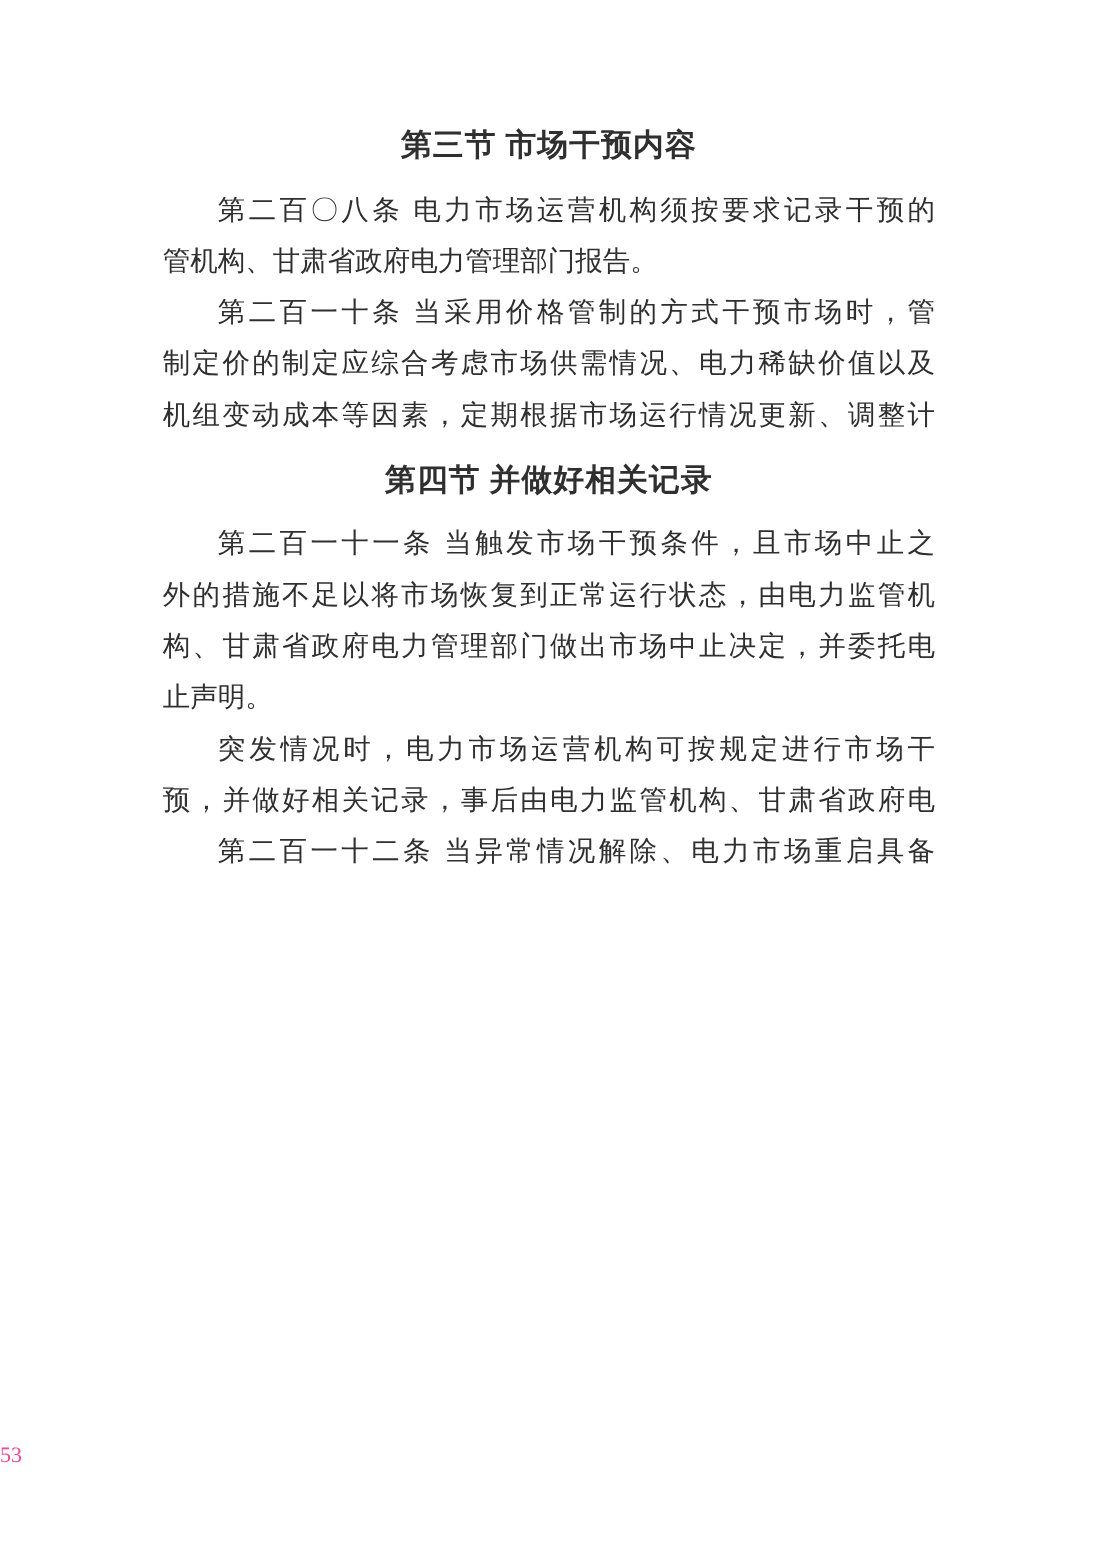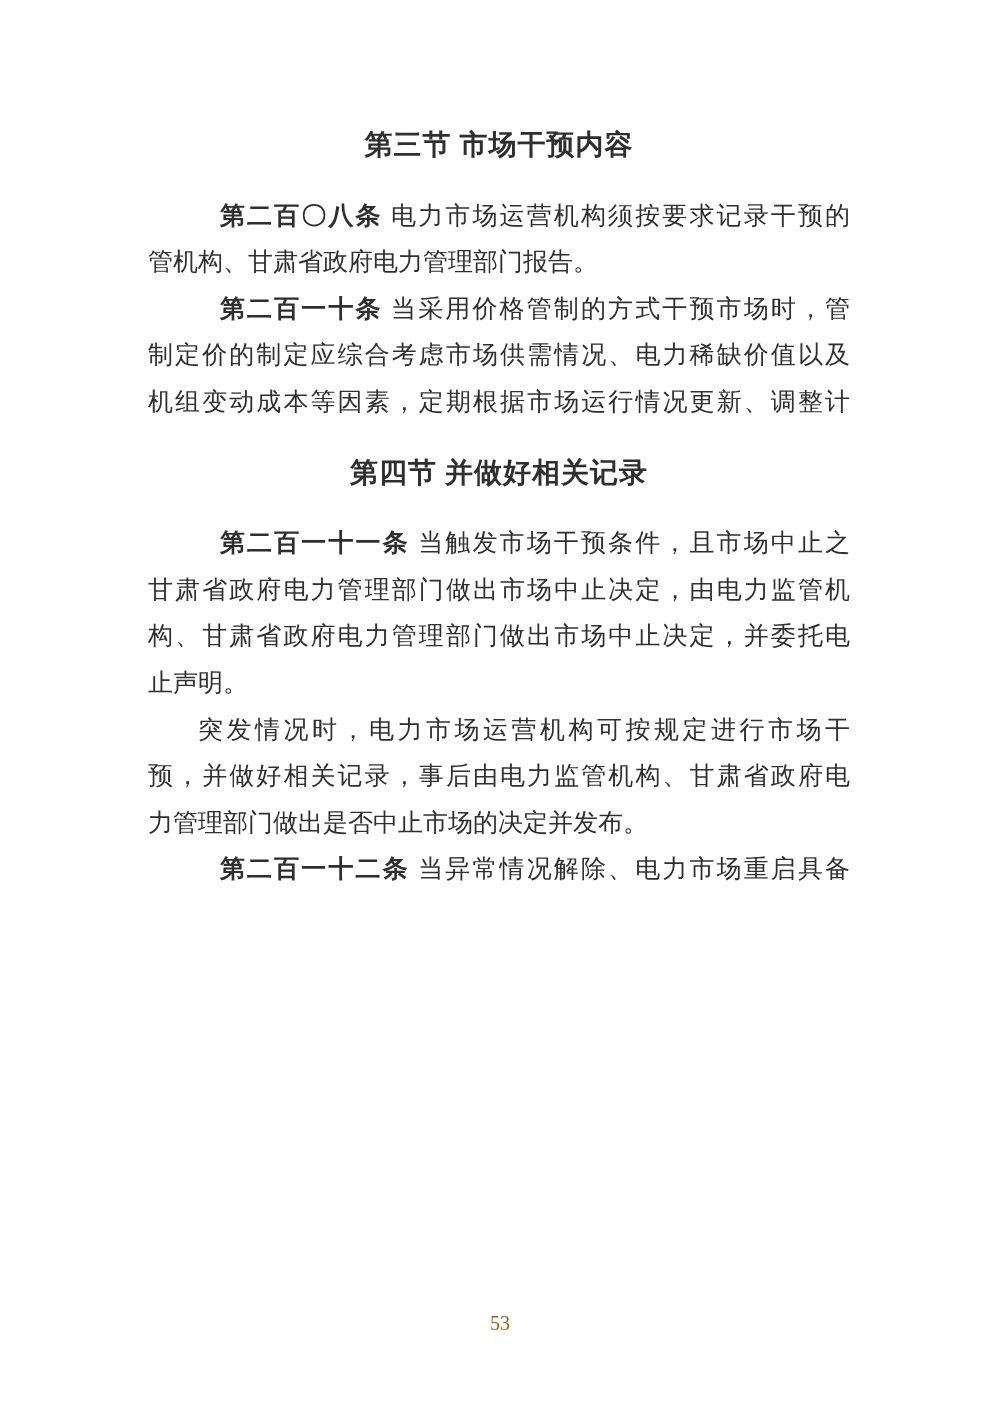"第三节 市场干预内容" .heading { margin: 24px 0 -> 12px 0 }
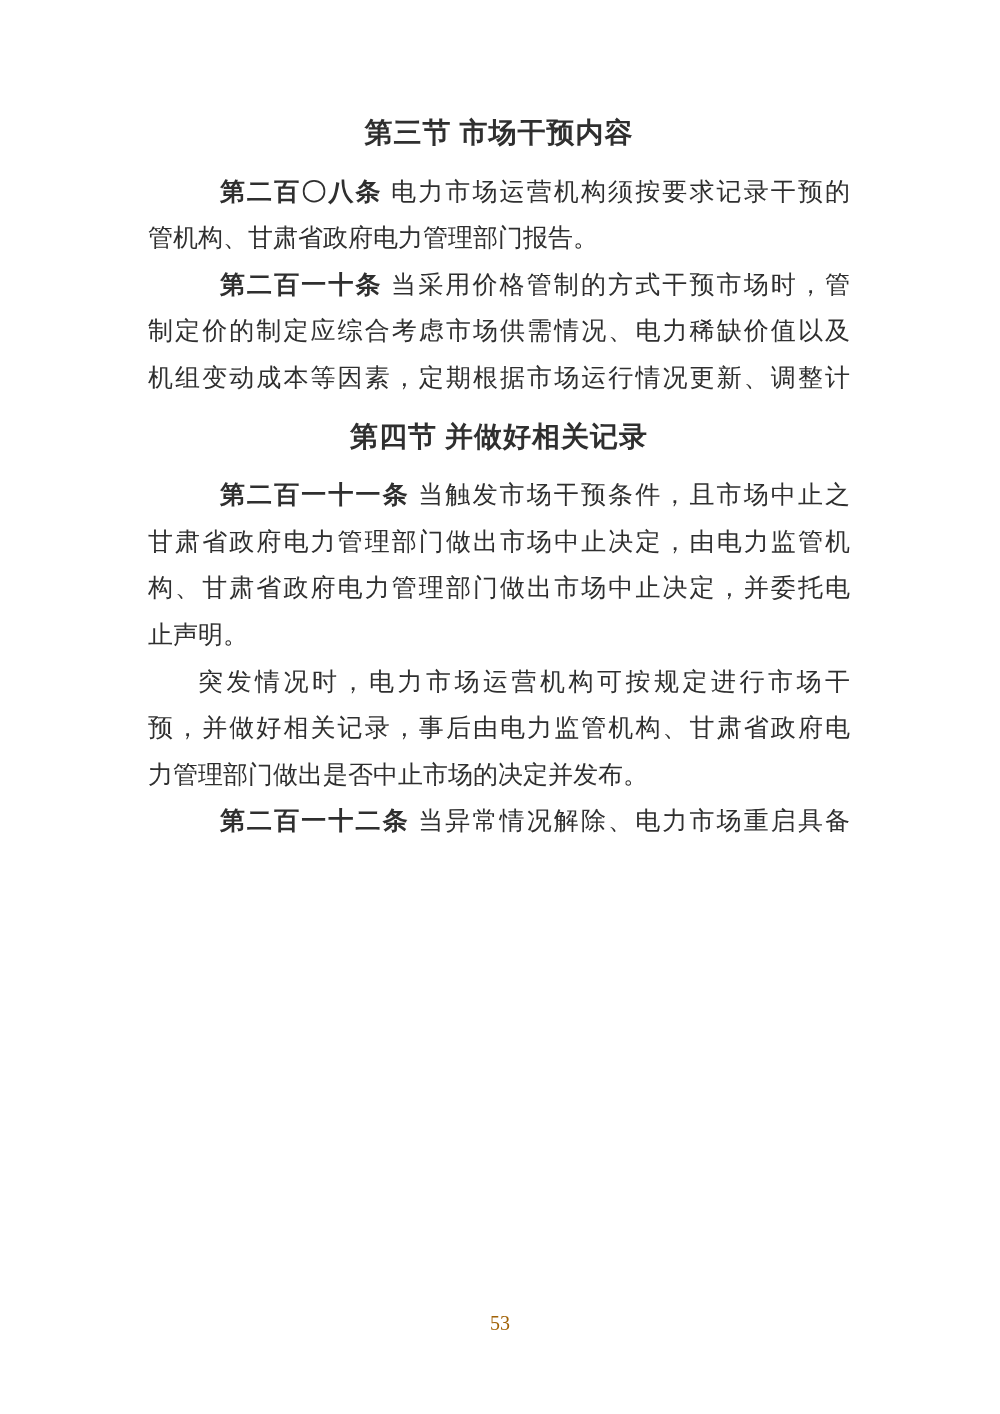"第二百〇八条" .b { font-weight: bold -> normal; margin-left: 22px -> none }
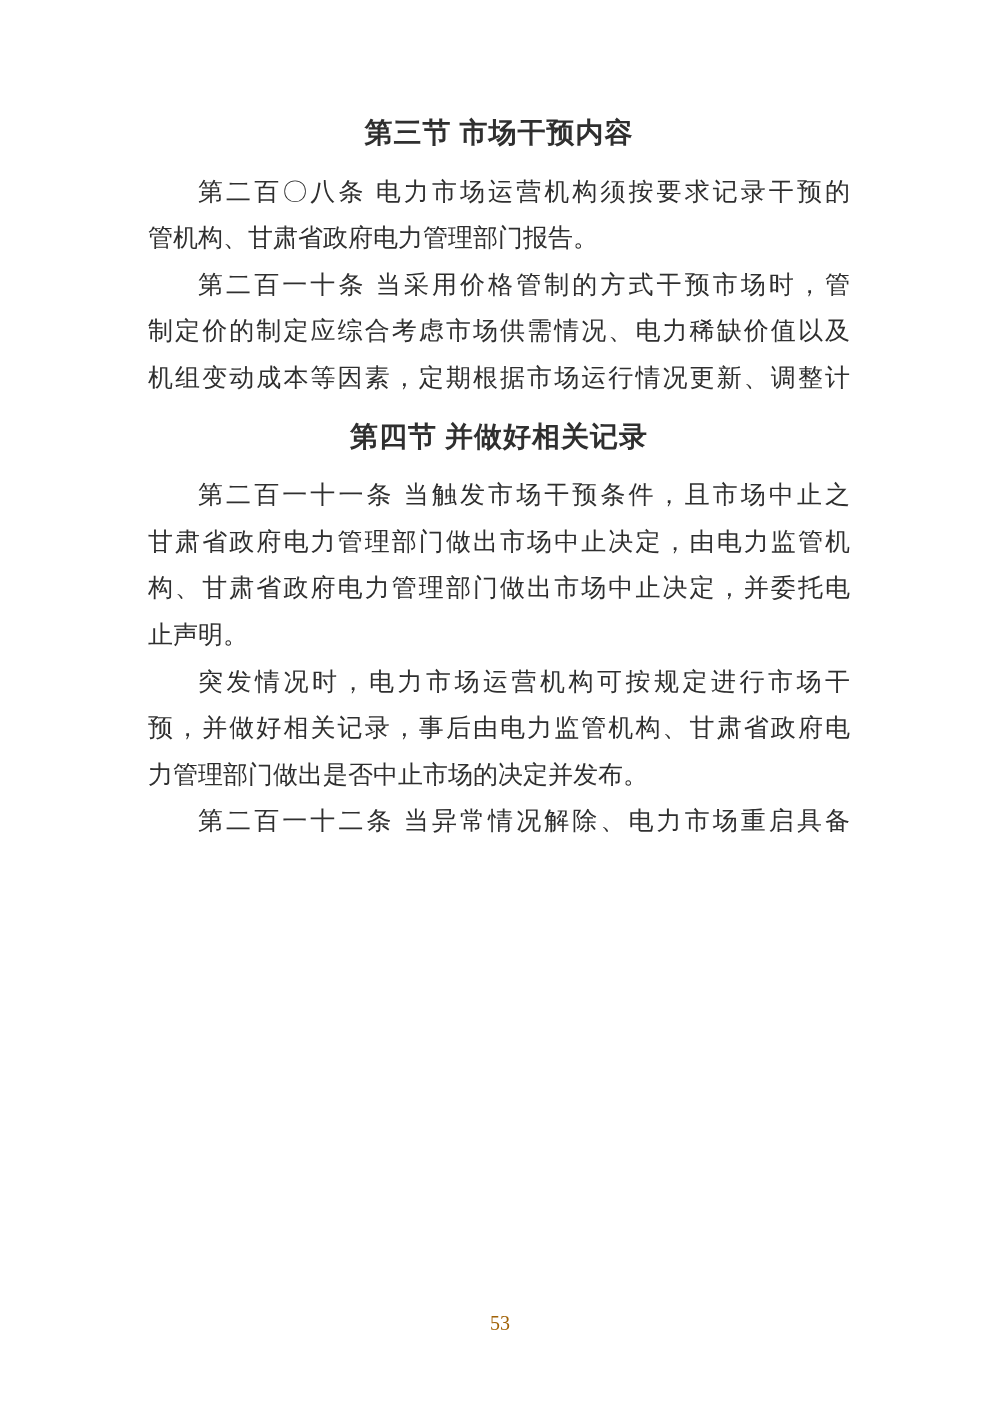"甘肃省政府电力管理部门做出市场中止决定，由电力监管机" div.line { text: 甘肃省政府电力管理部门做出市场中止决定 -> 外的措施不足以将市场恢复到正常运行状态 }
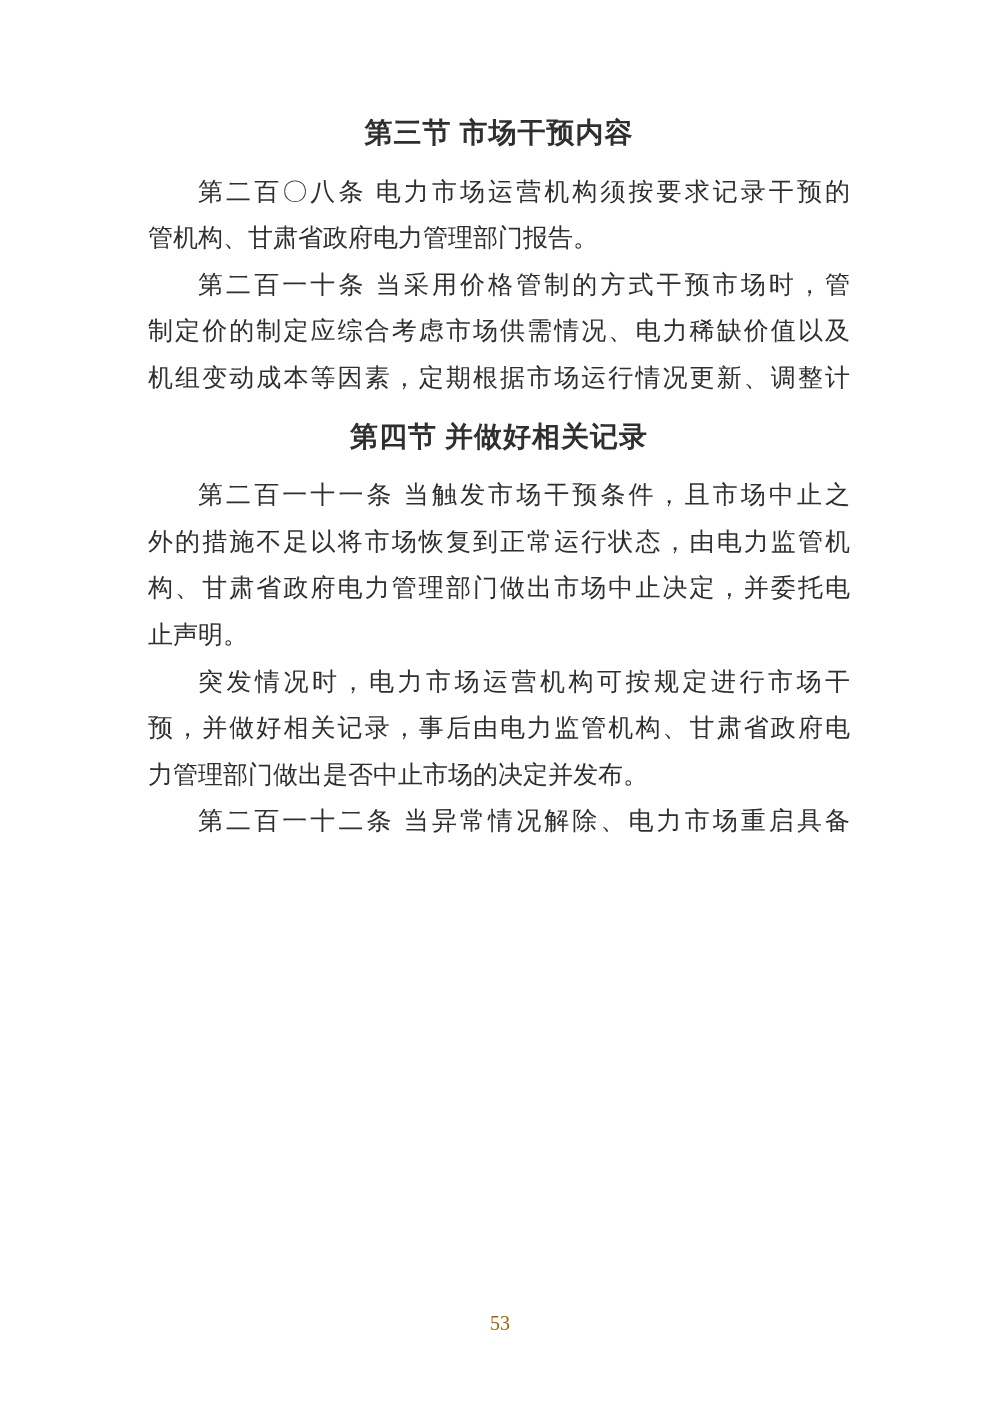"力管理部门做出是否中止市场的决定并发布。" div.line { html: <div>力管理部门做出是否中止市场的决定并发布。</div> -> none }
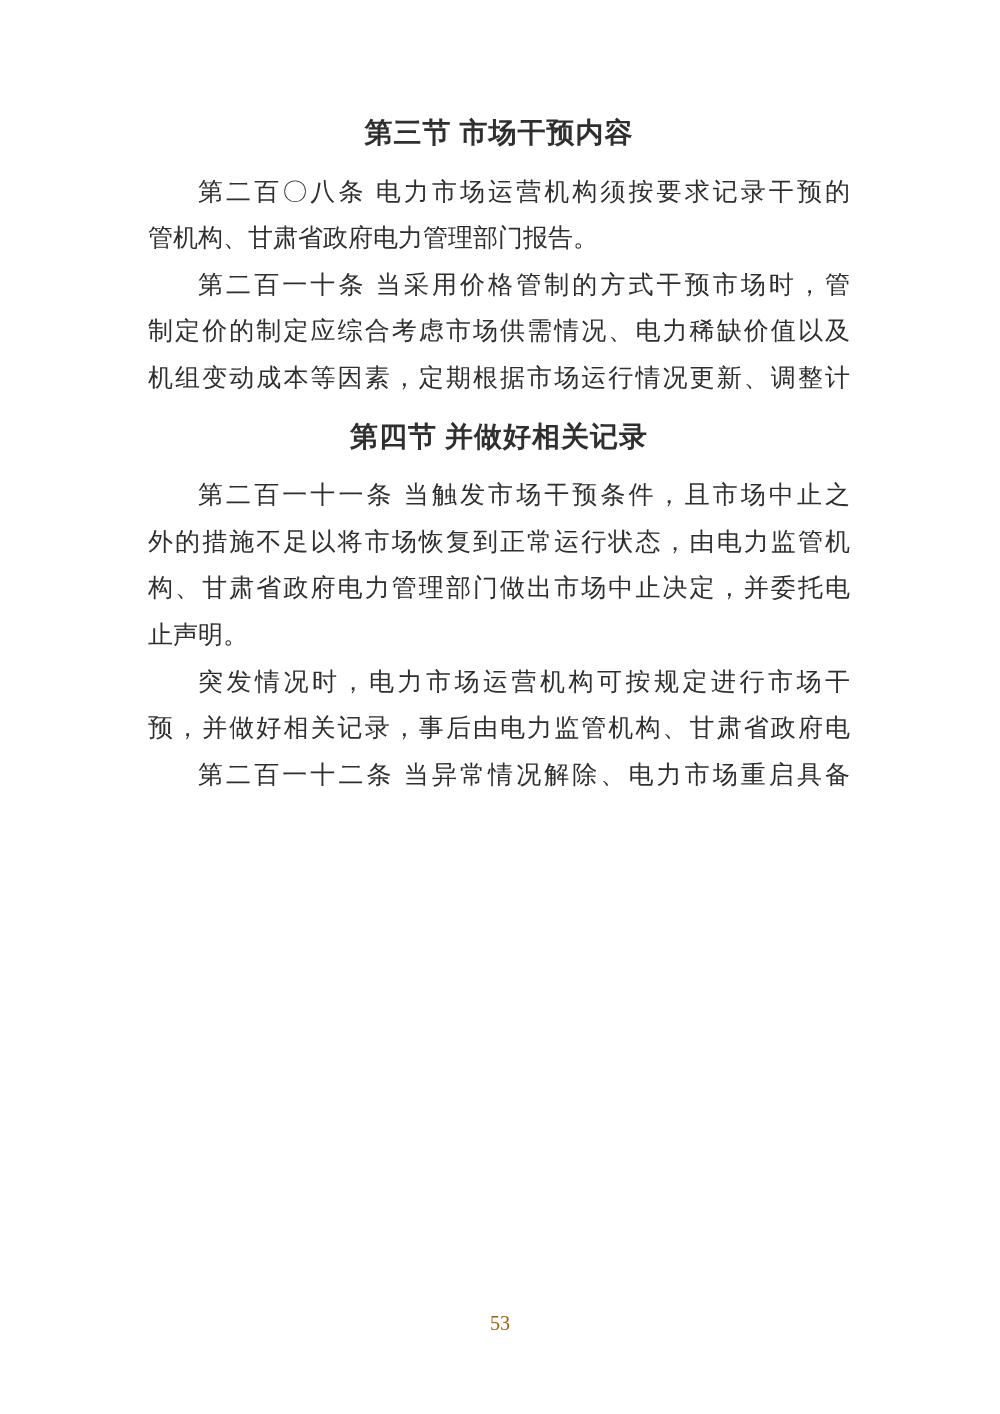"53" .pageno { color: #a16207 -> #ec4899; text-align: center -> none }
